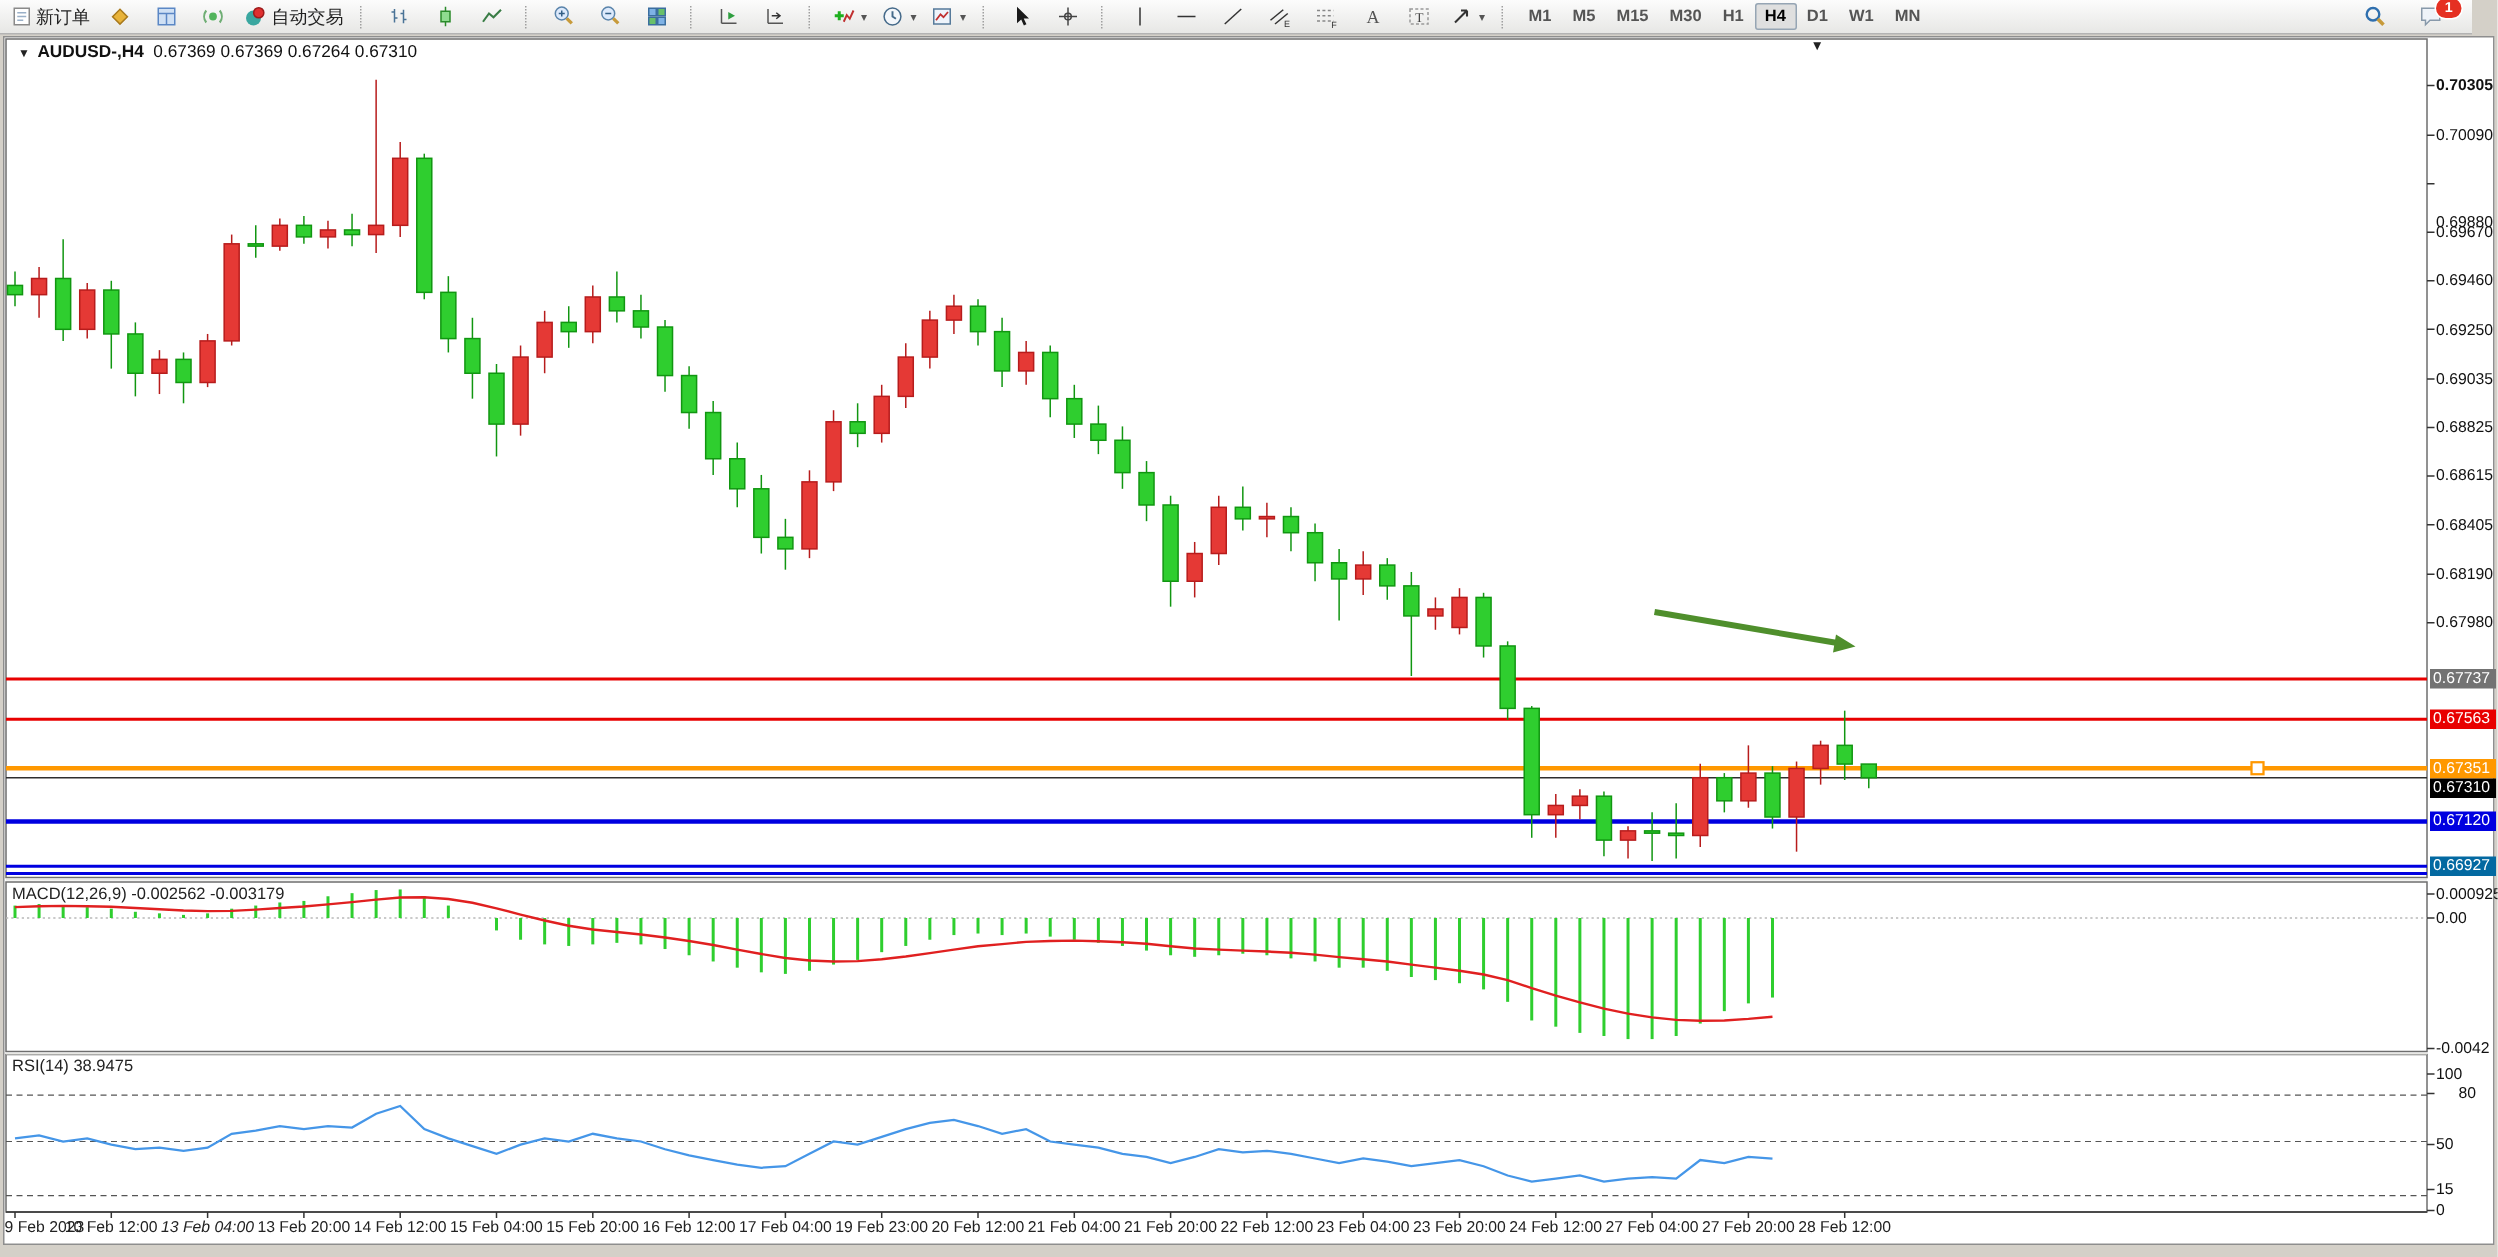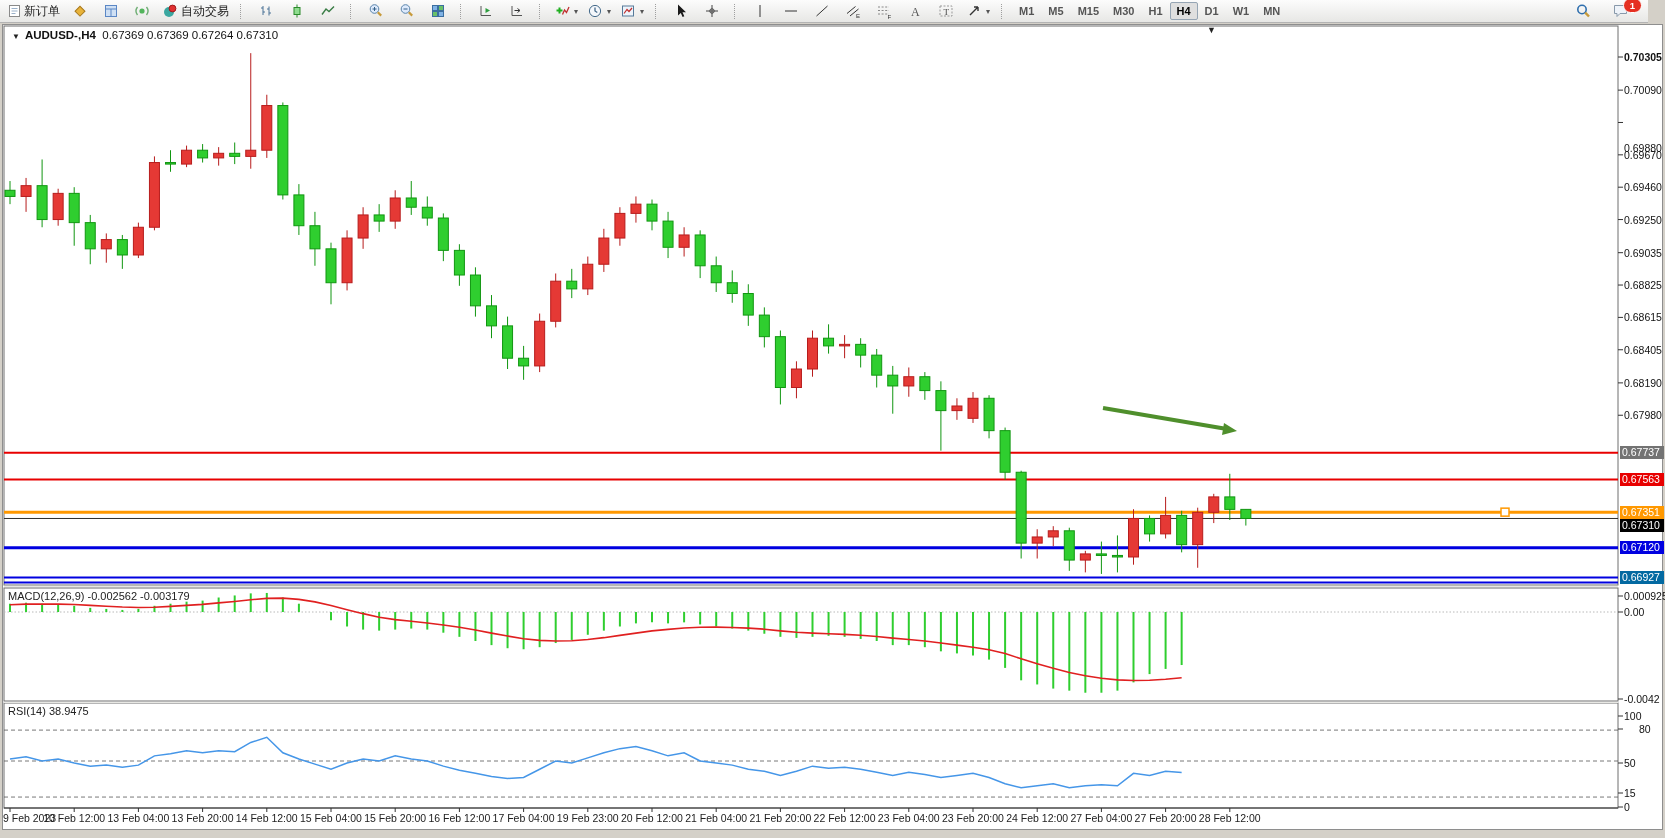"13 Feb 04:00" div.ov { font-style: none -> italic }
